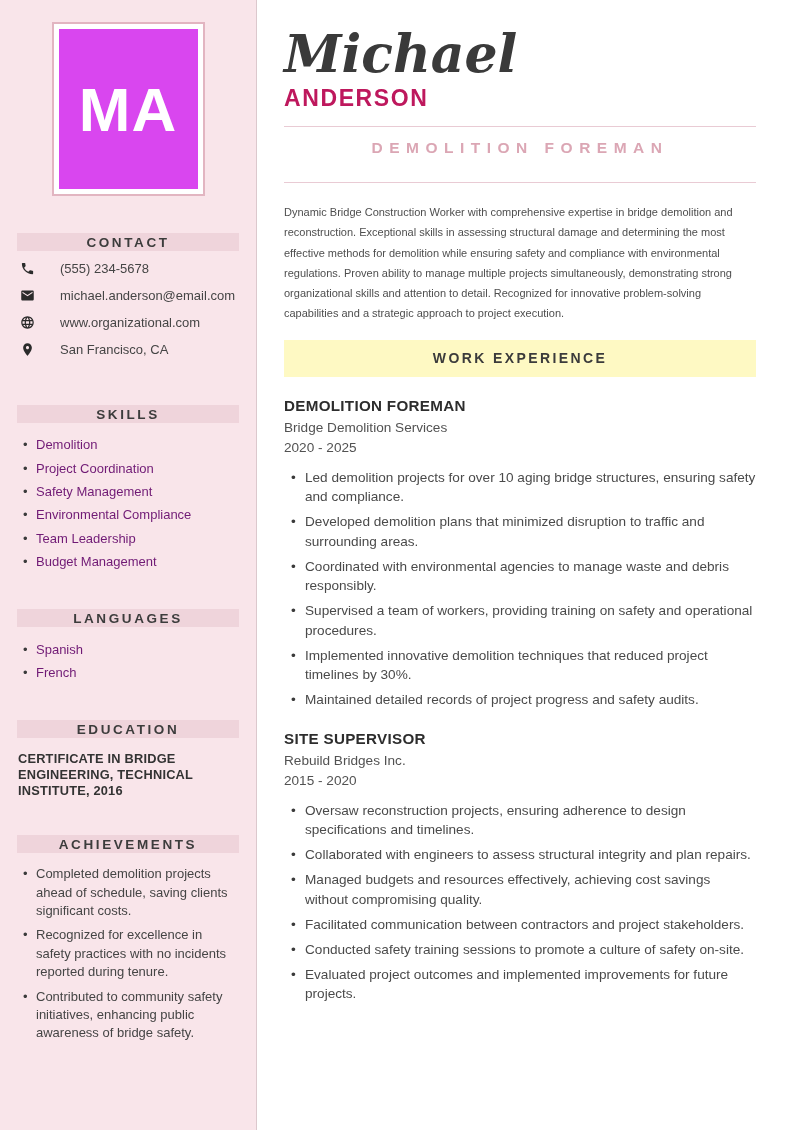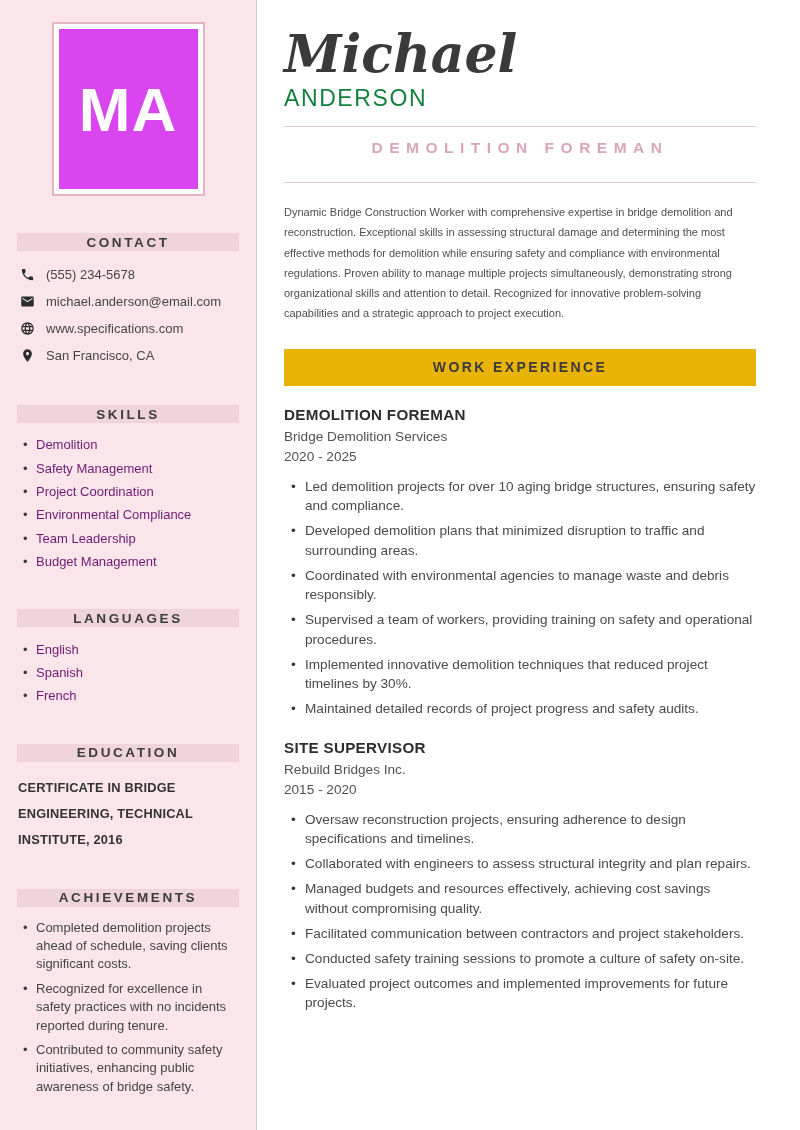"ANDERSON" .last-name { color: #15803d -> #be185d; font-weight: 400 -> 700 }
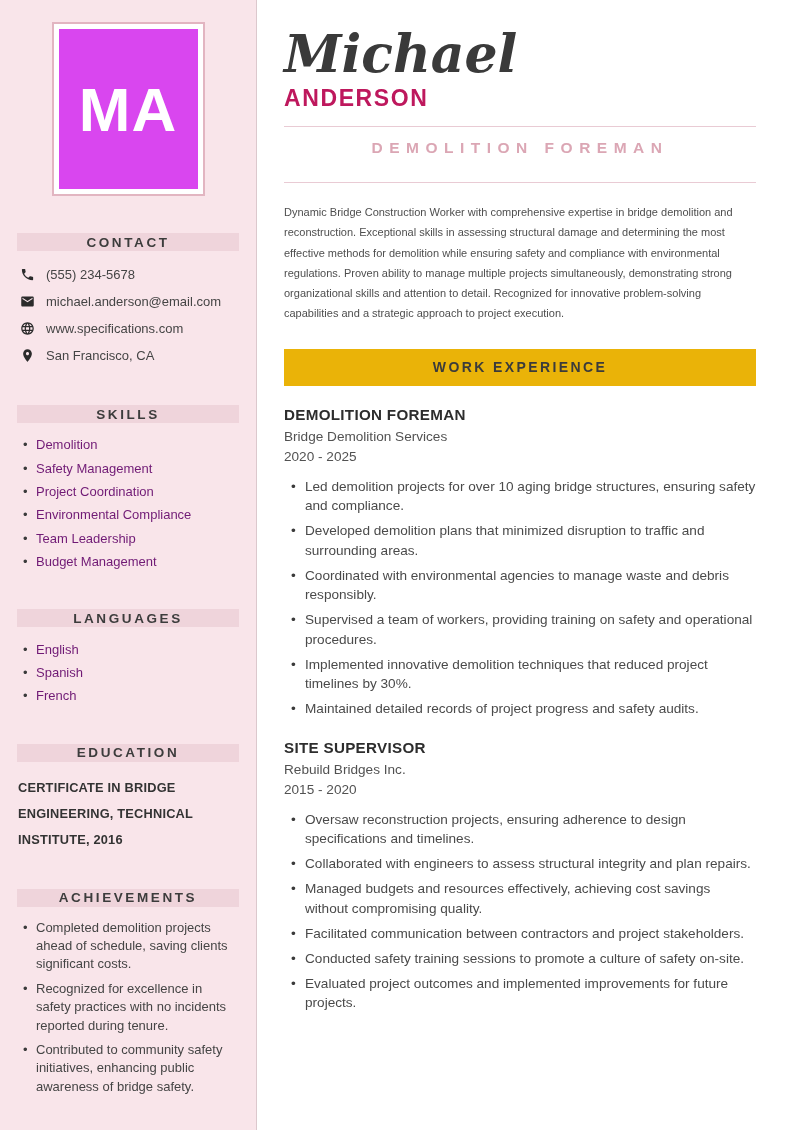"(555) 234-5678" .contact-list li { align-items: center -> none; gap: 11px -> 25px }
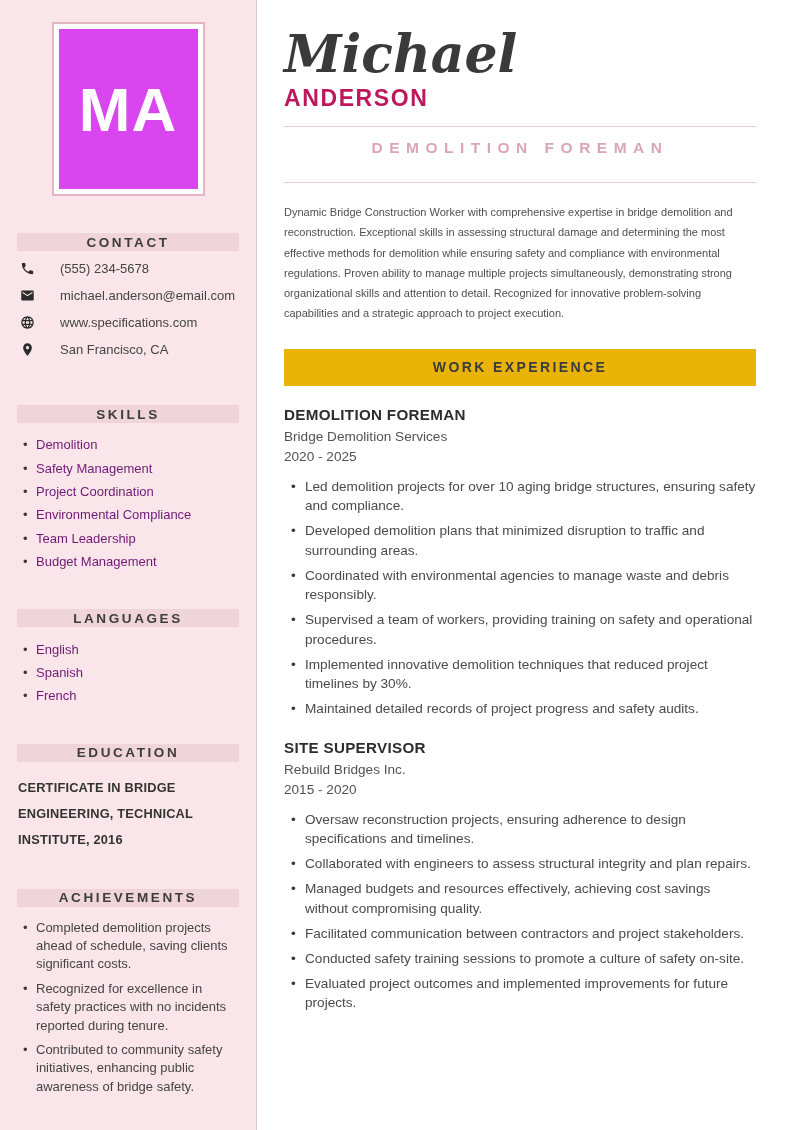"www.specifications.com" span { text: www.specifications.com -> www.organizational.com }
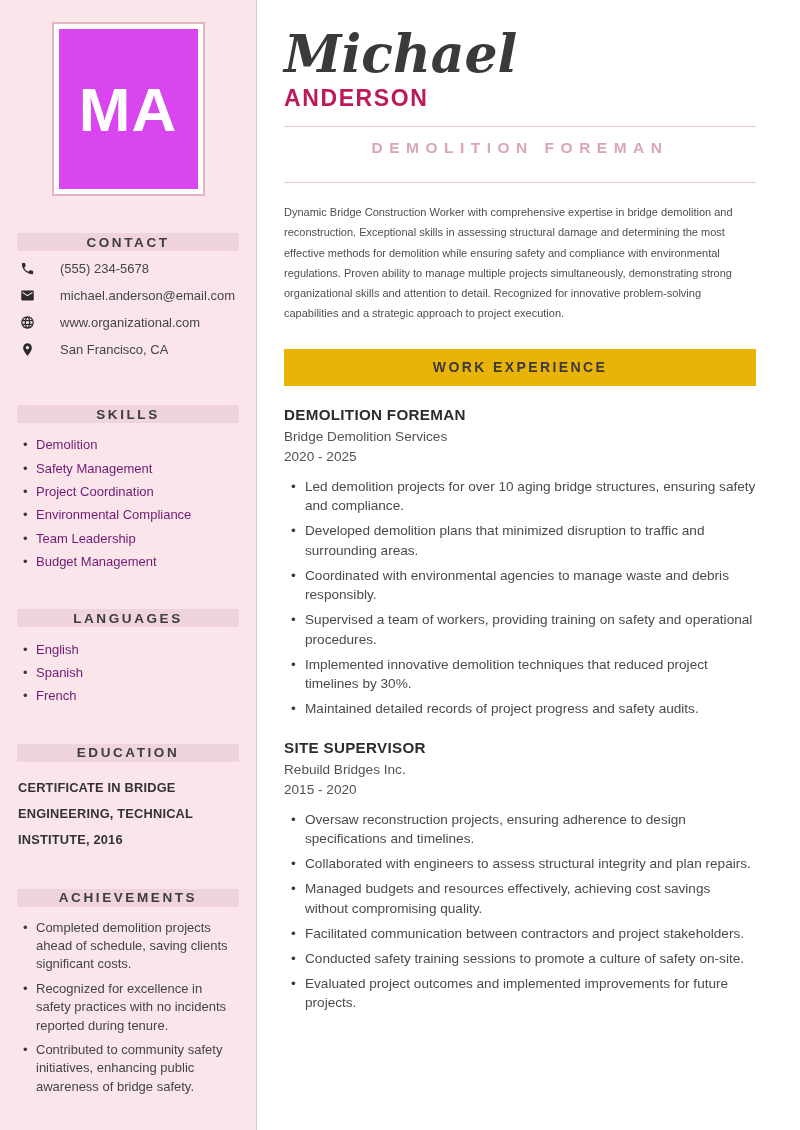"WORK EXPERIENCE" .work-heading { background: #eab308 -> #fef9c3; margin-top: 25px -> 16px }
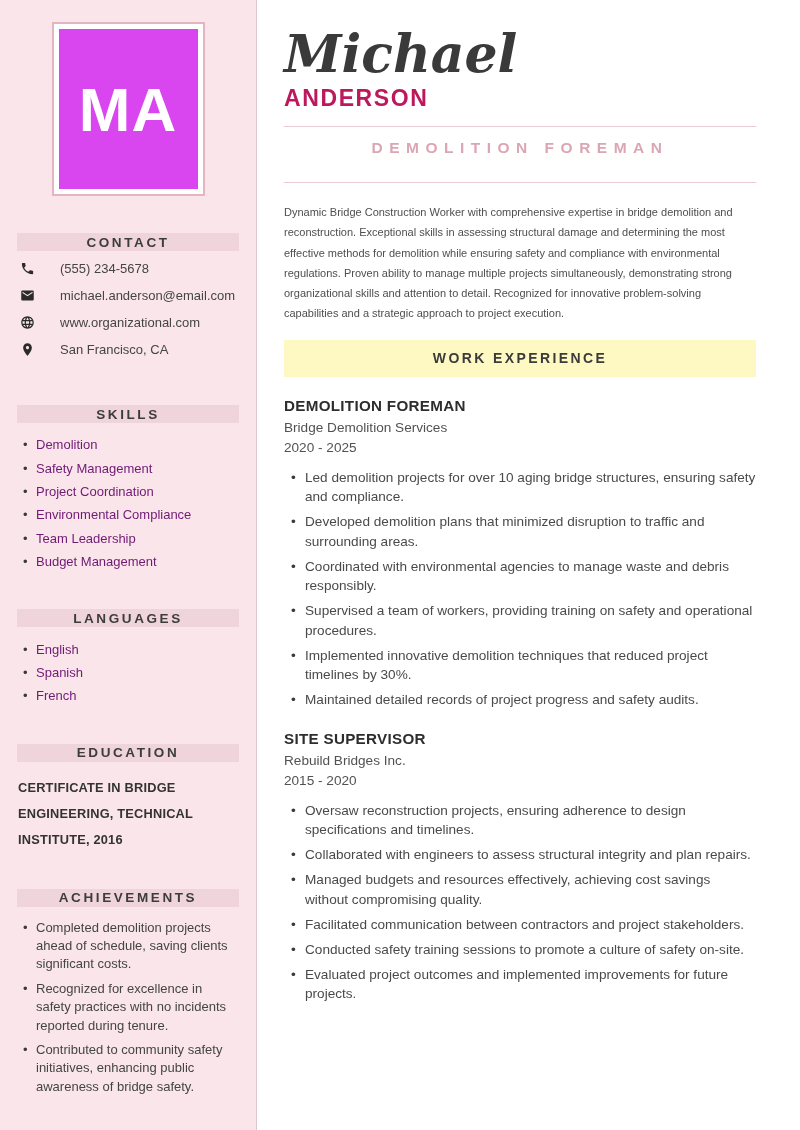"Safety Management" li { order: before "Project Coordination" -> after "Project Coordination" }
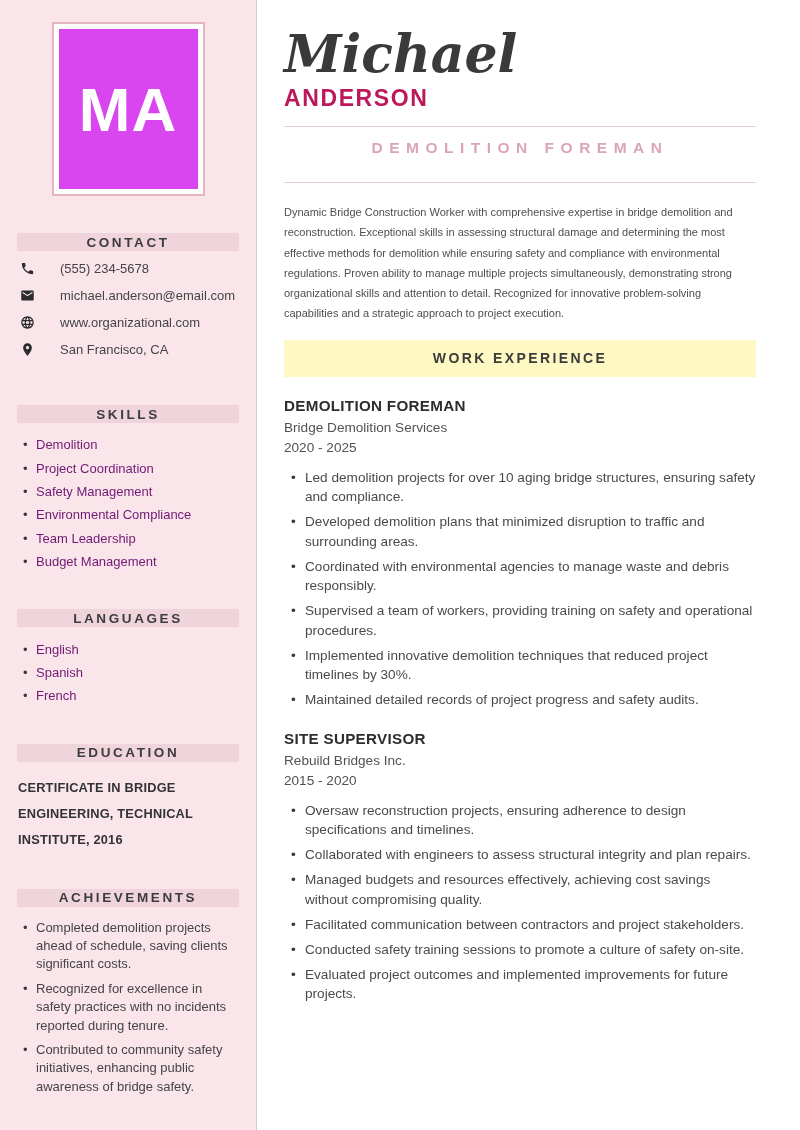"English" li { html: <li>English</li> -> none }
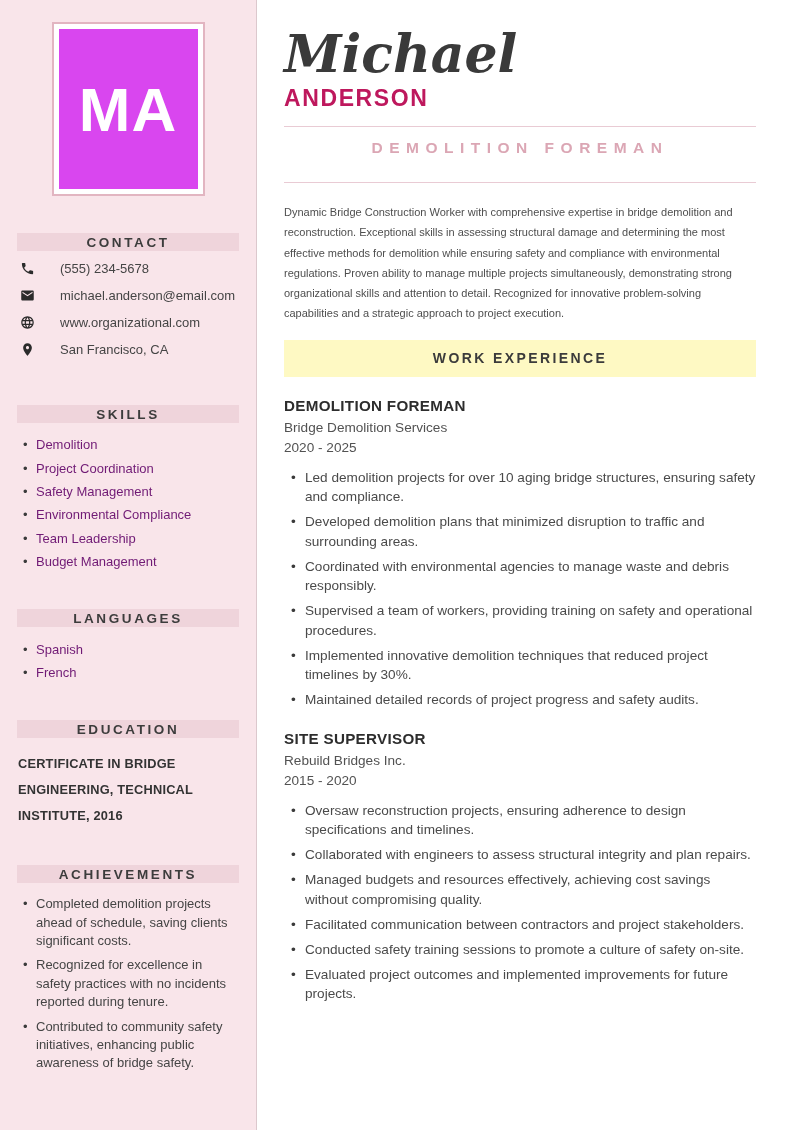"CERTIFICATE IN BRIDGE ENGINEERING," .edu-text { line-height: 26px -> 16px }
